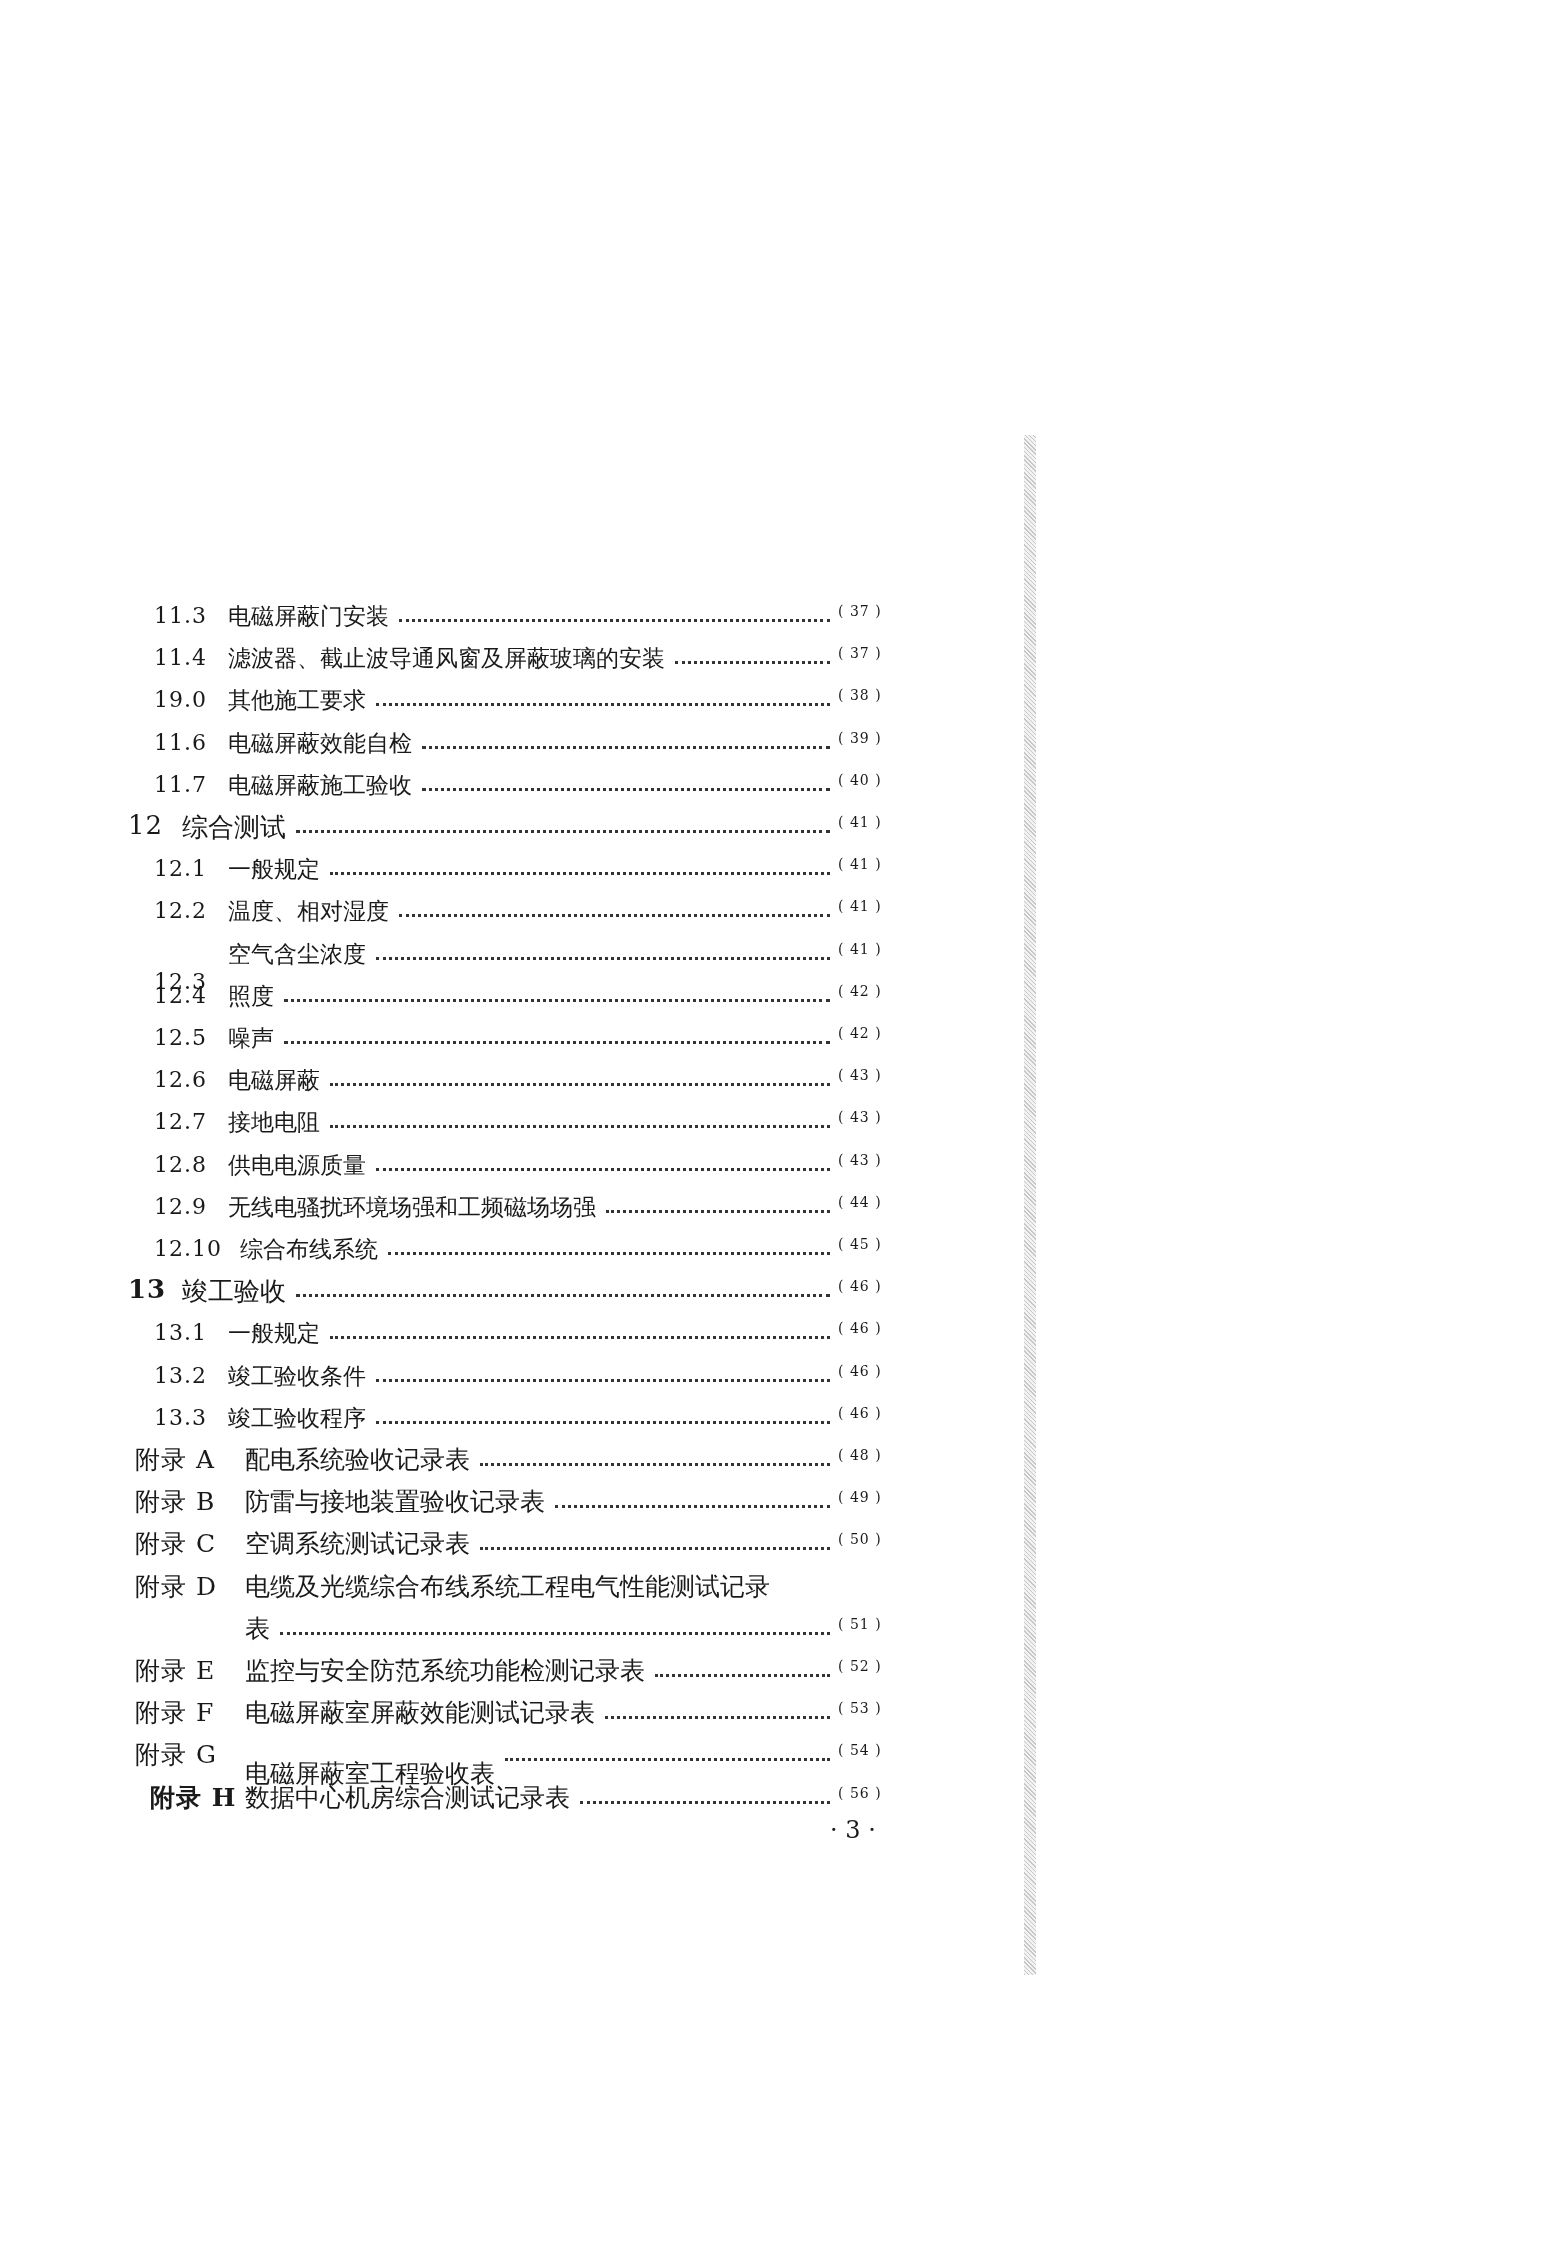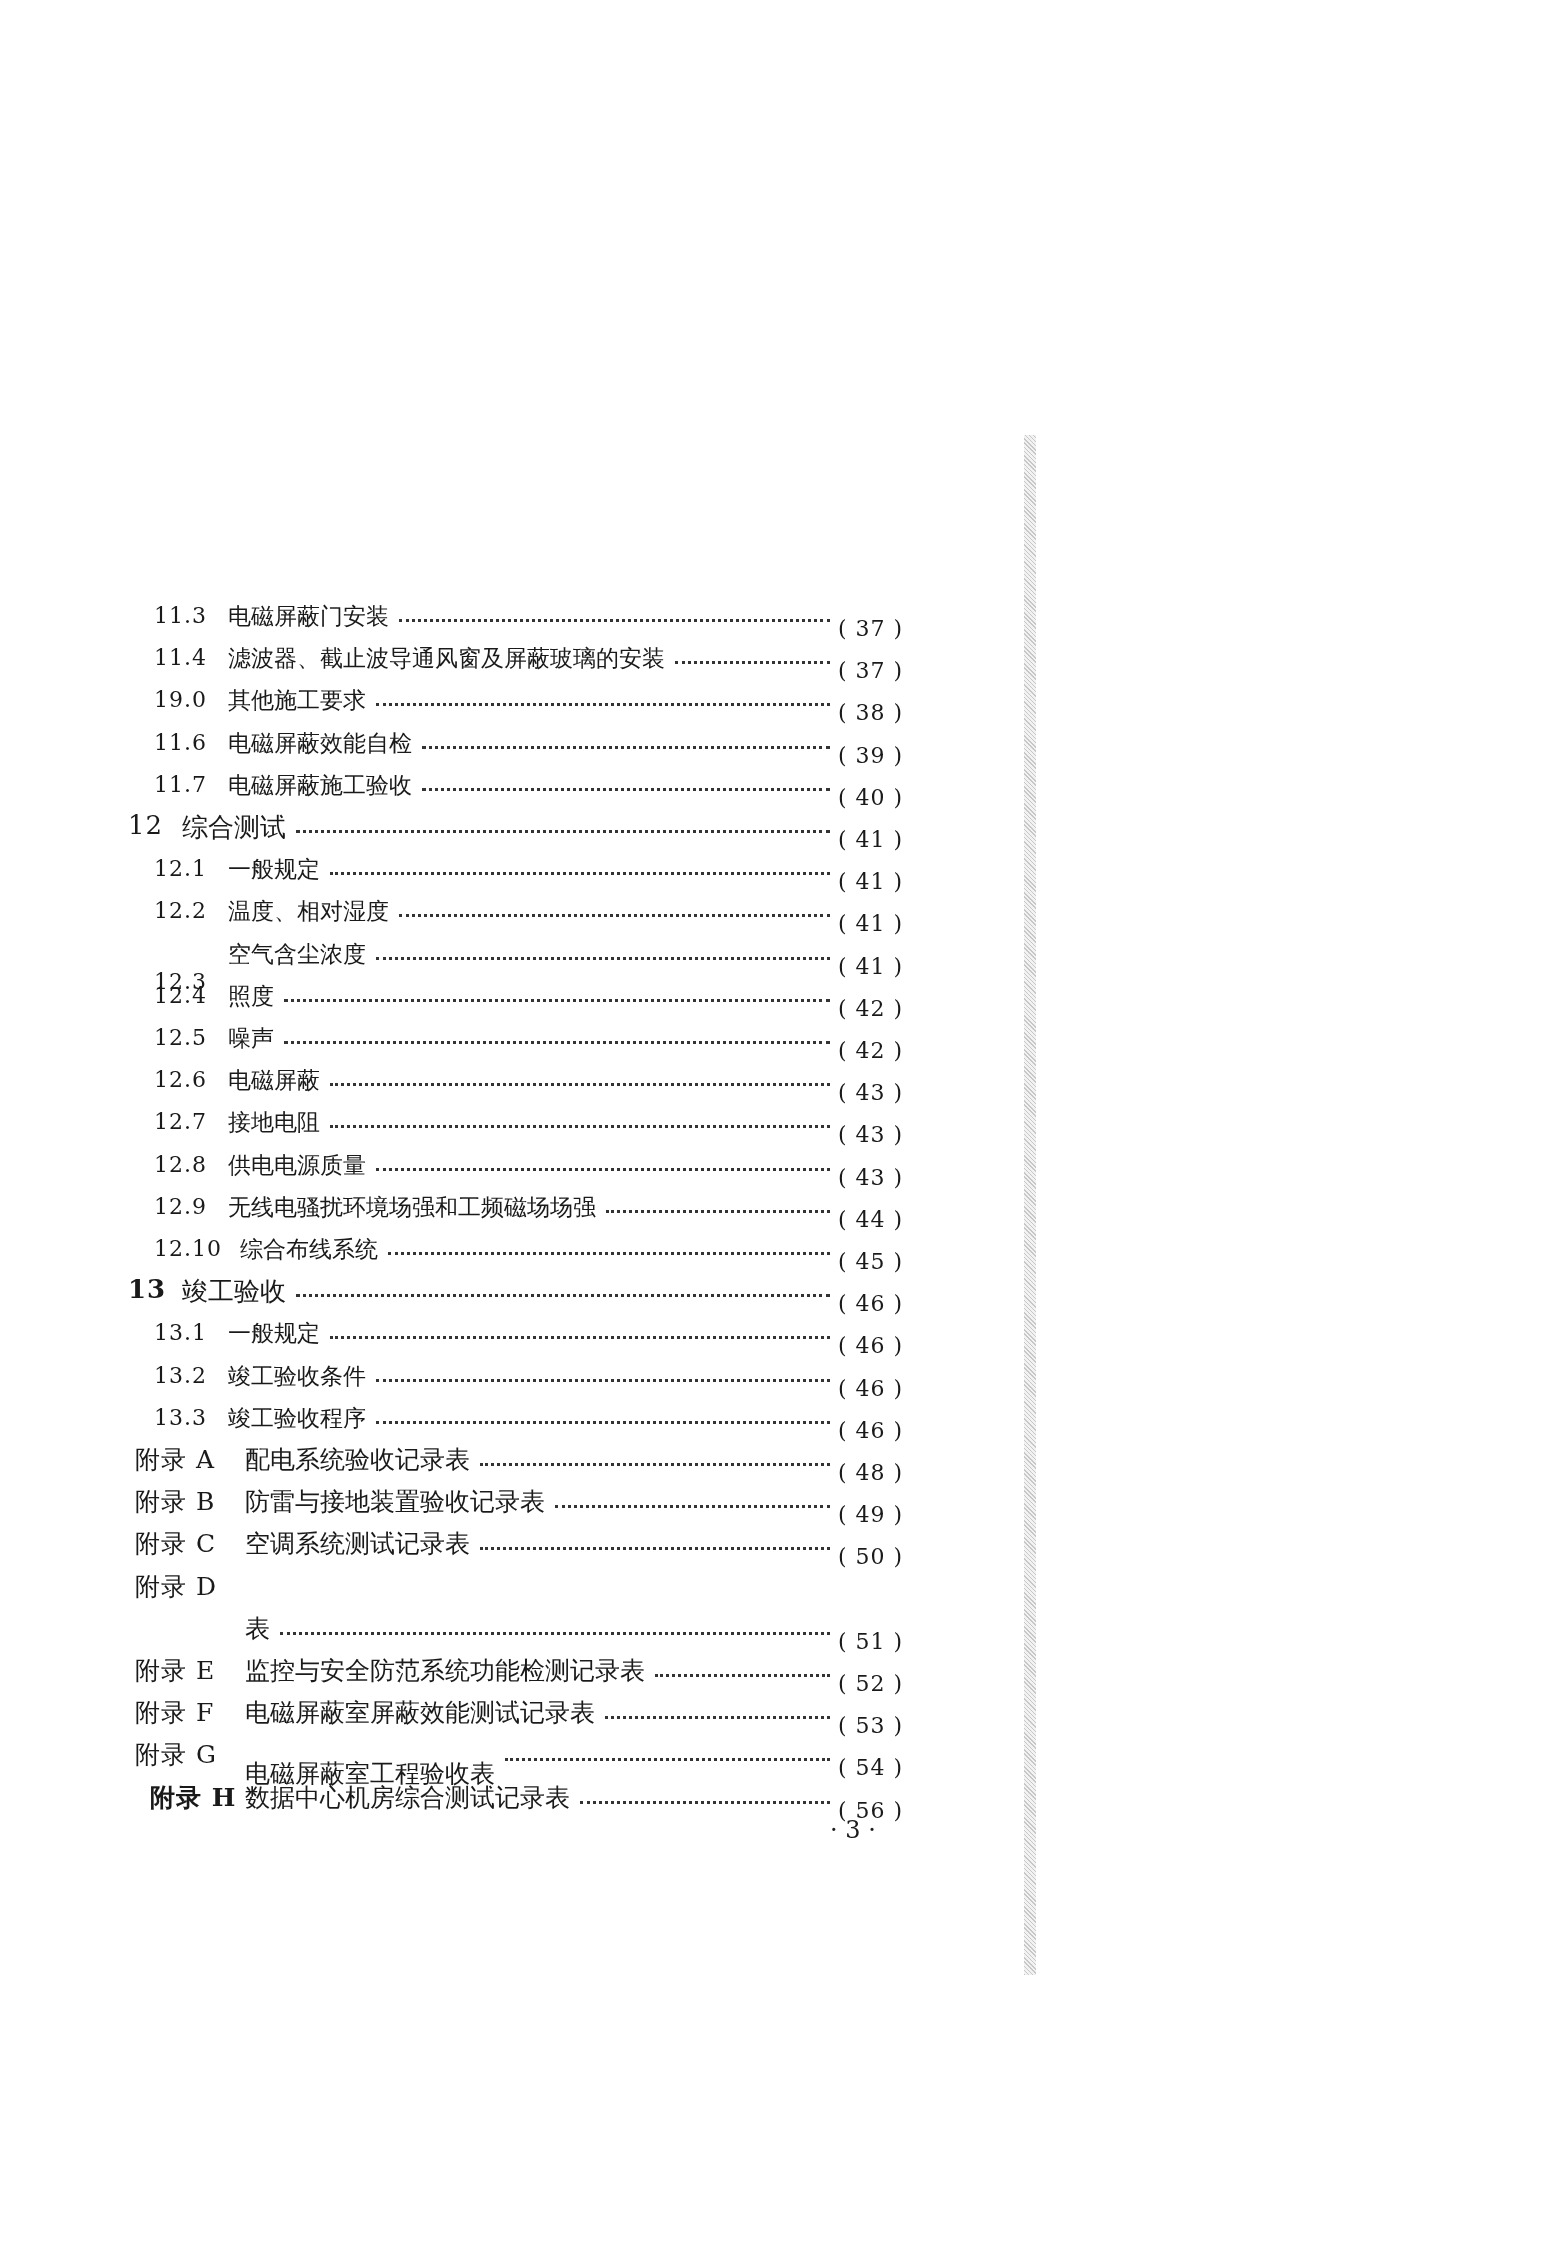"( 37 )" .page { font-size: 22px -> 14px; top: 21px -> 8px }
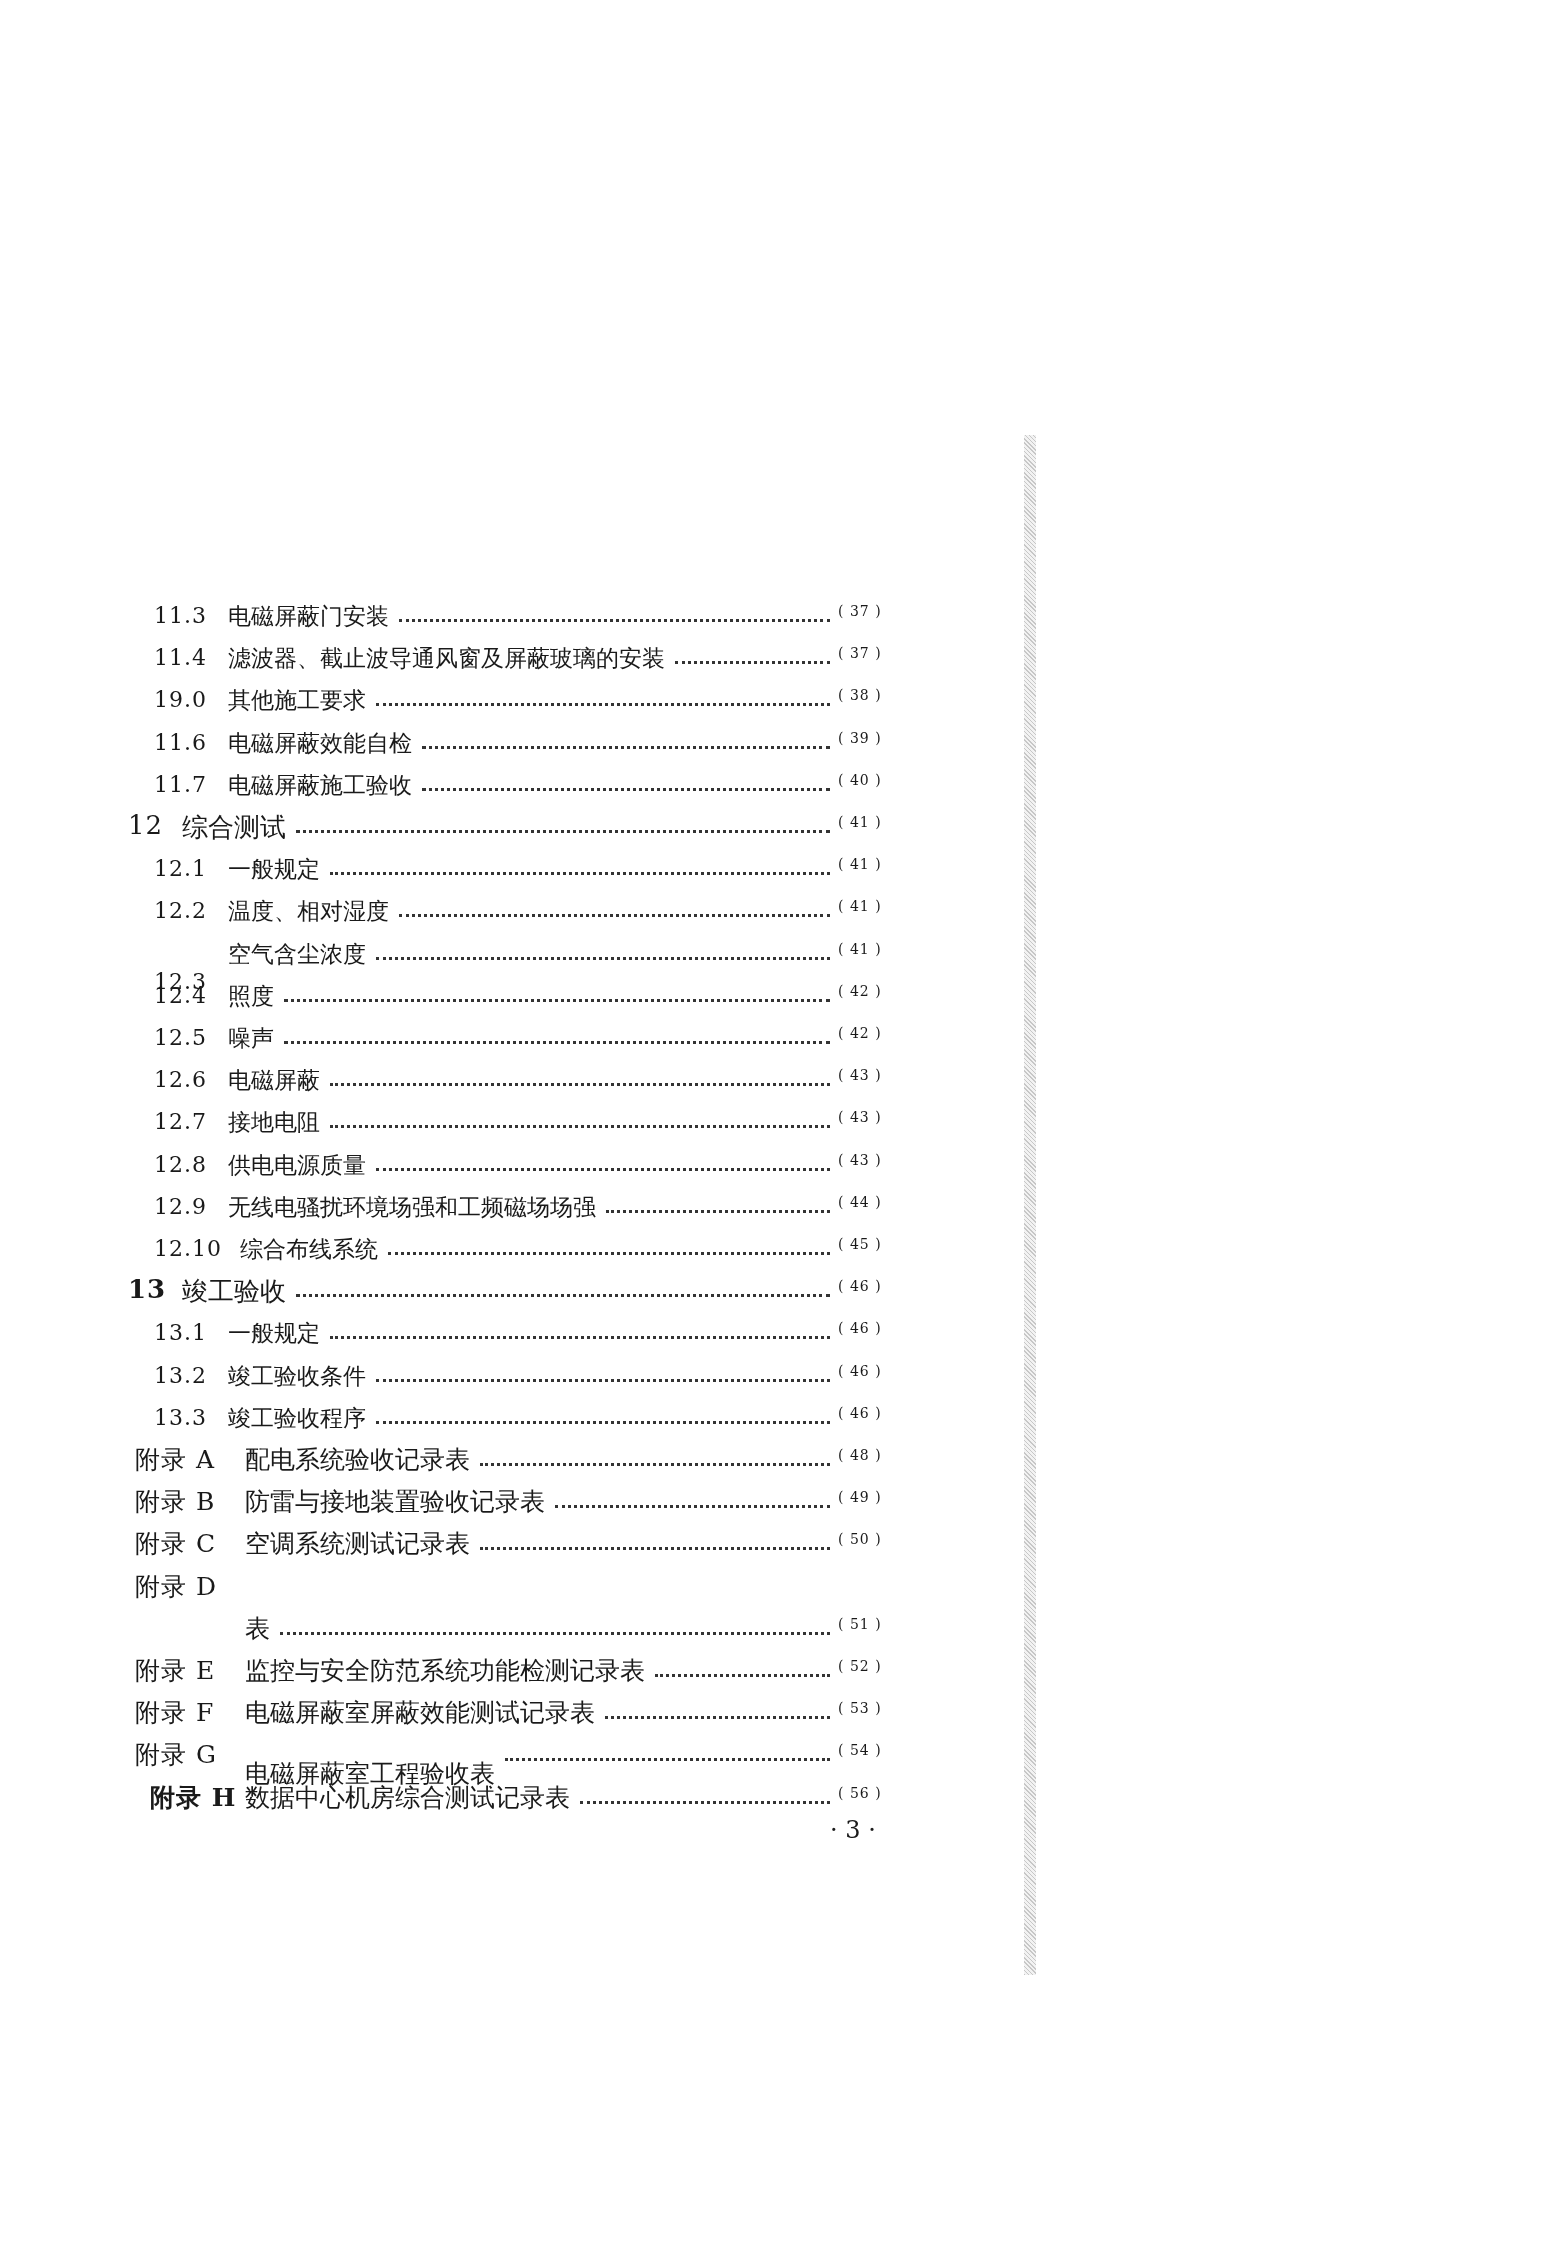"电缆及光缆综合布线系统工程电气性能测试记录" span.title { html: none -> <span>电缆及光缆综合布线系统工程电气性能测试记录</span> }
